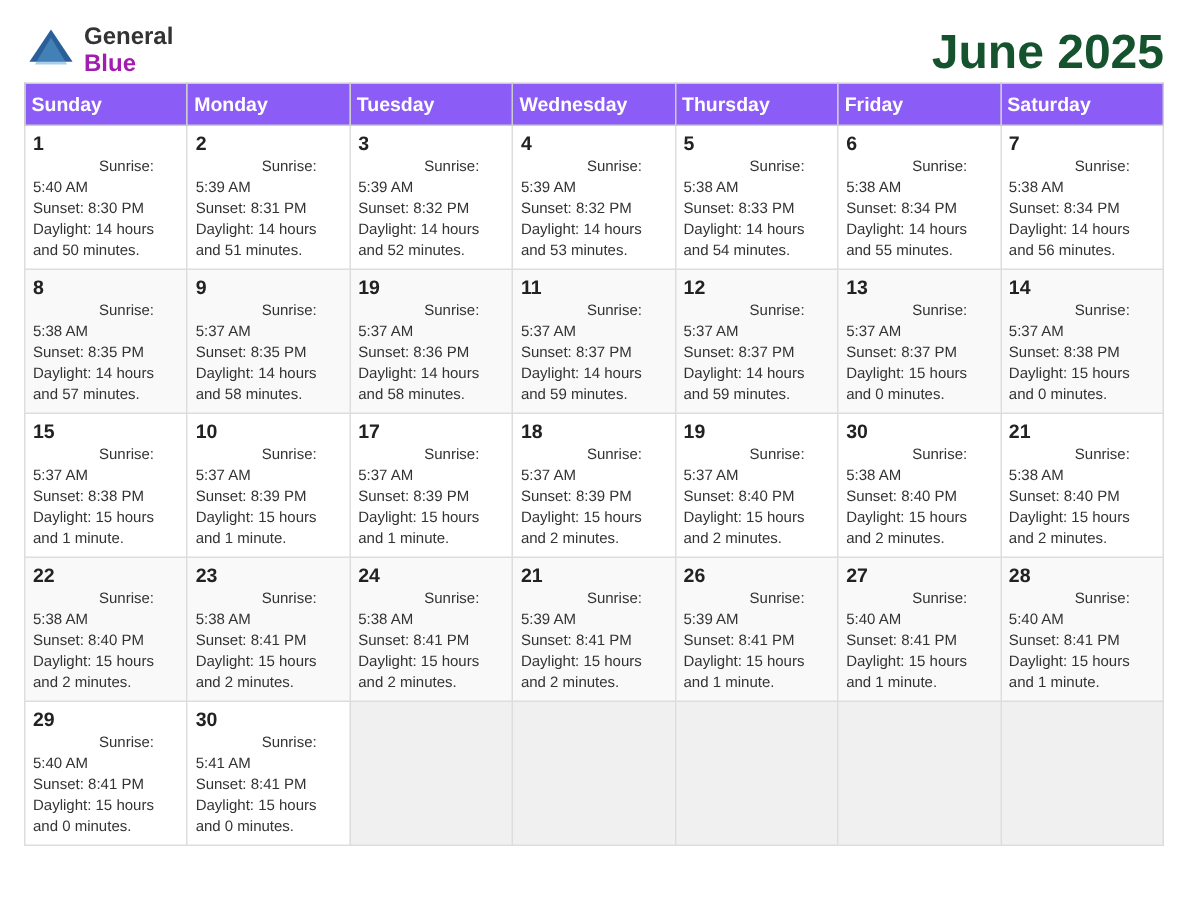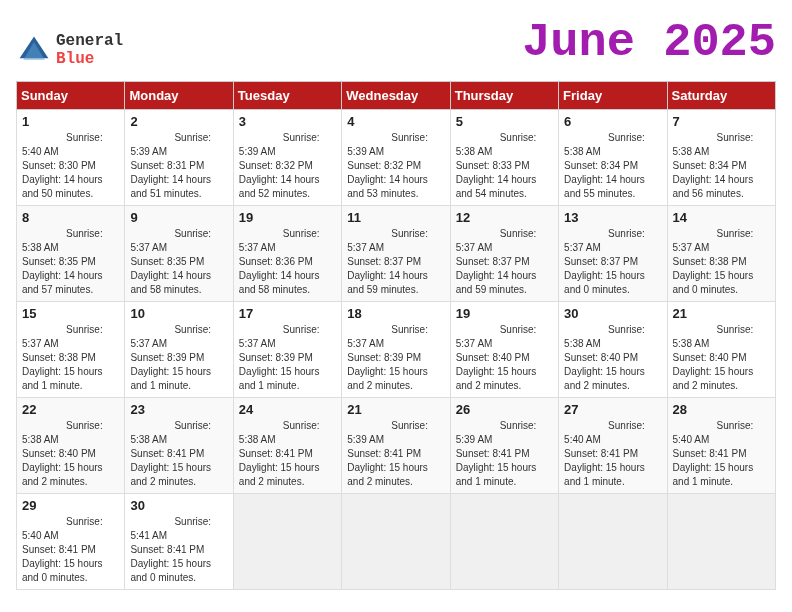"General" .header-area { align-items: flex-end -> flex-start; font-family: Liberation Mono, monospace -> none; margin-bottom: 12px -> 2px }
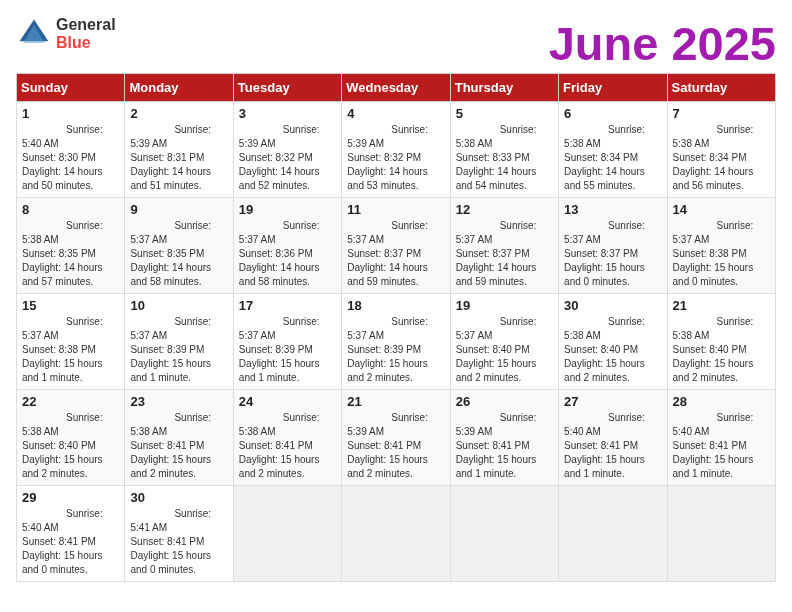"Blue" .logo-blue { color: #ef4444 -> #a21caf }
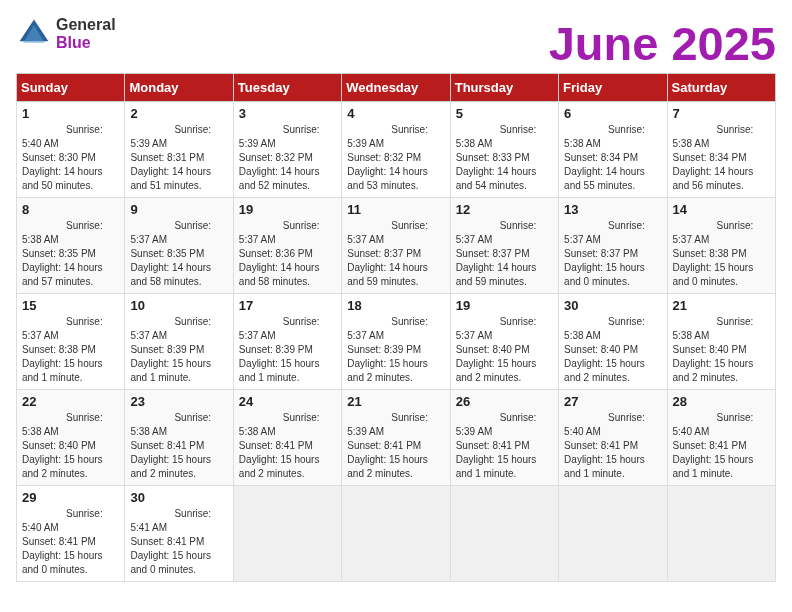"June 2025" .month-title { color: #a21caf -> #14532d; font-size: 47px -> 32px }
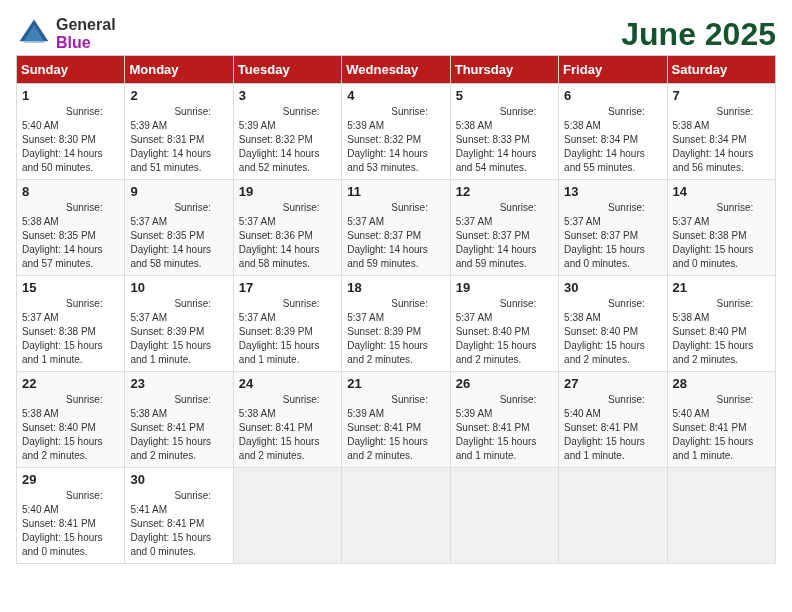"Sunday" thead tr th { background-color: #b91c1c -> #8b5cf6 }
